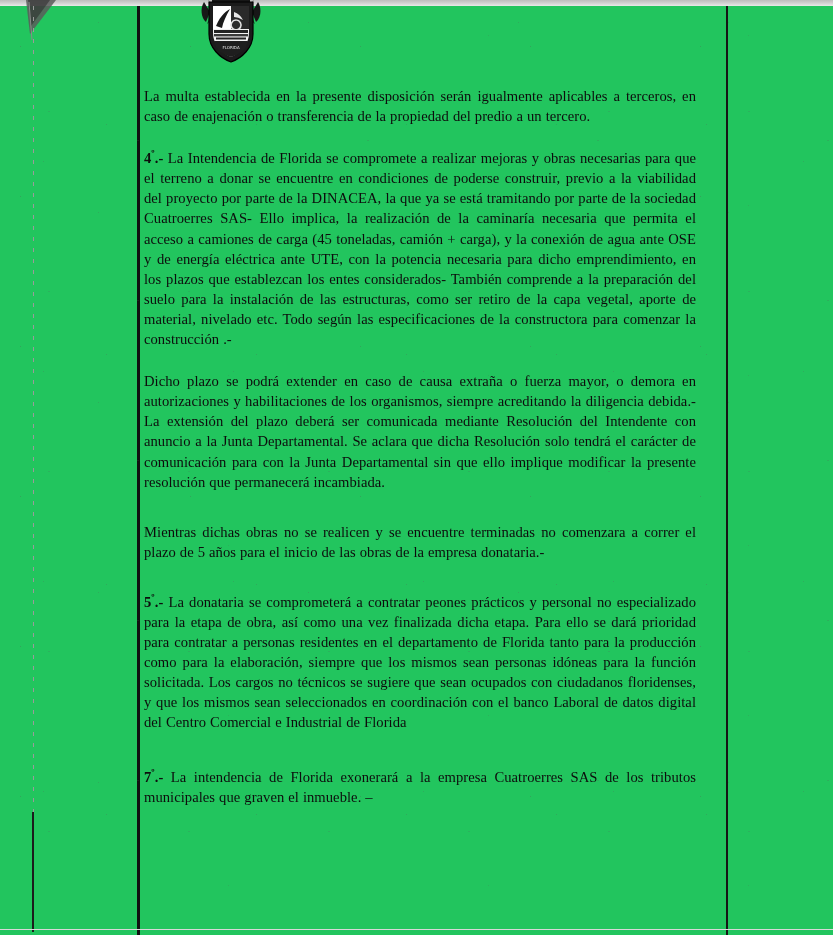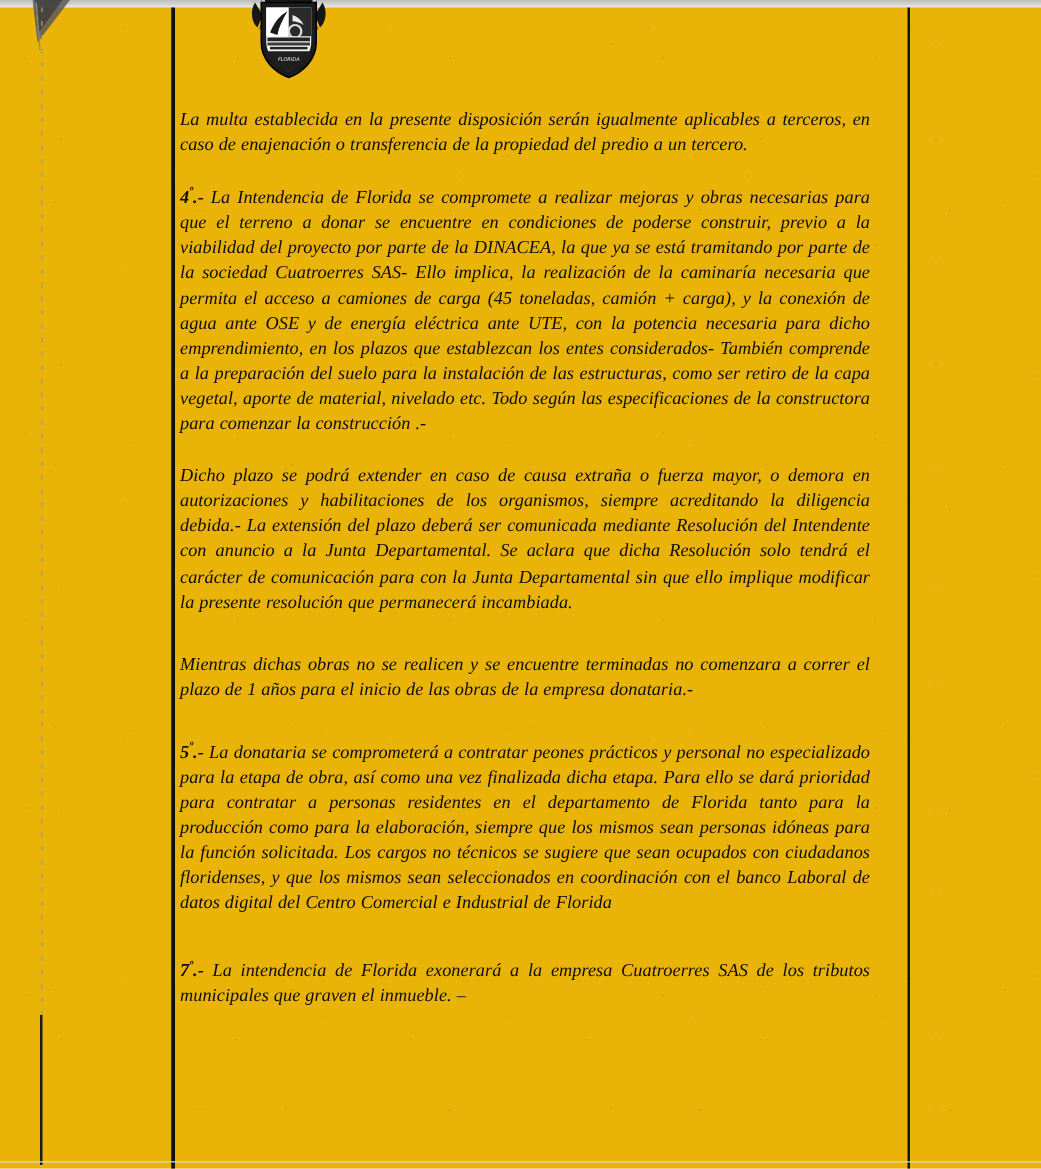"La multa establecida en la" .scan-page { background: #eab308 -> #22c55e; font-style: italic -> none }
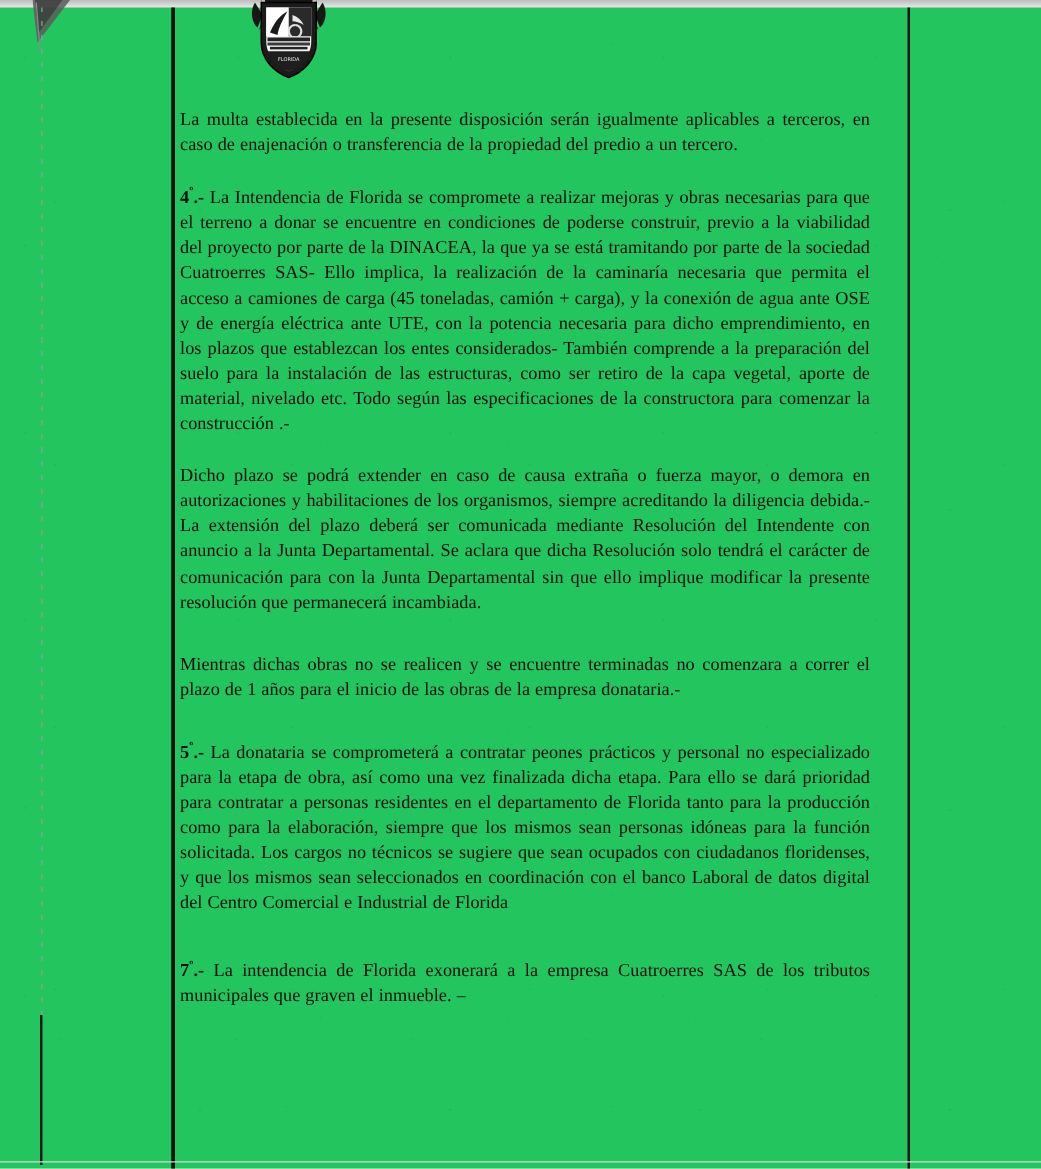"Mientras dichas obras no se" p.para { text: 1 -> 5 }
